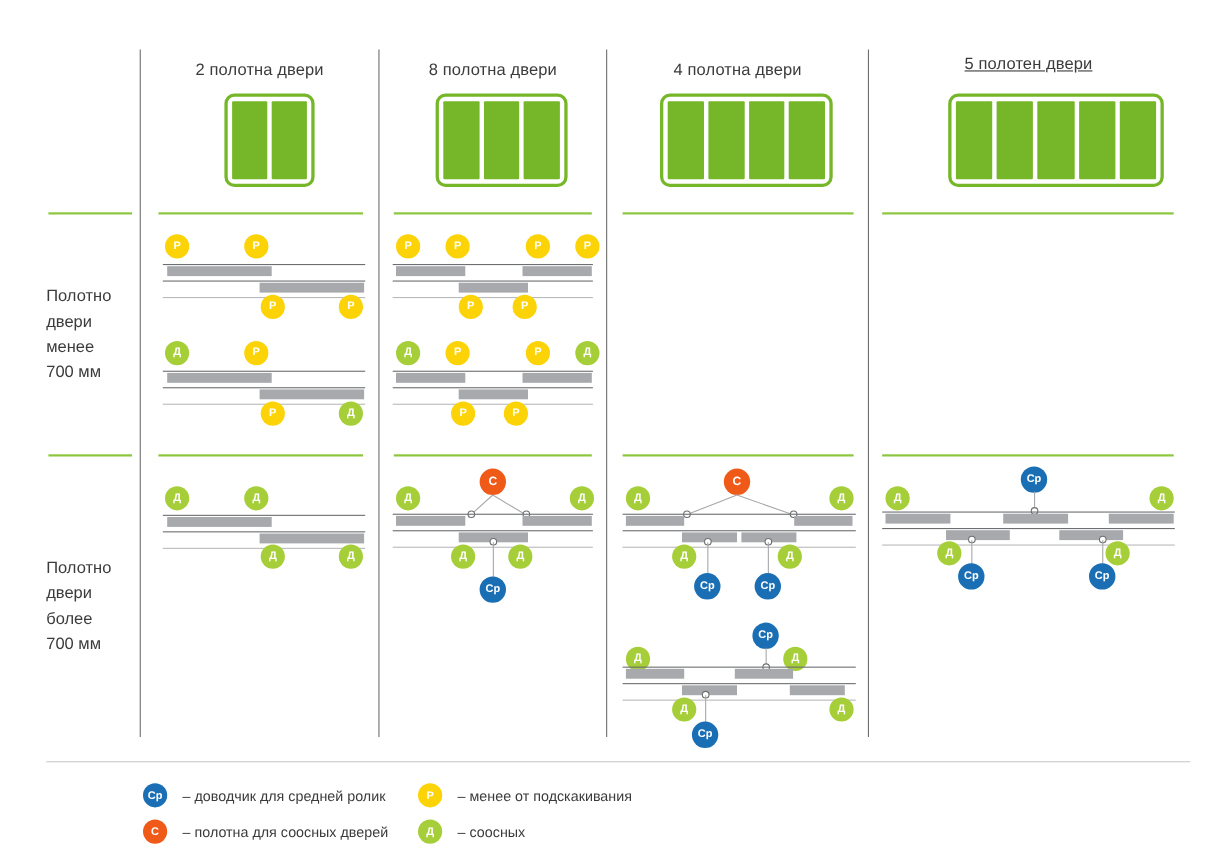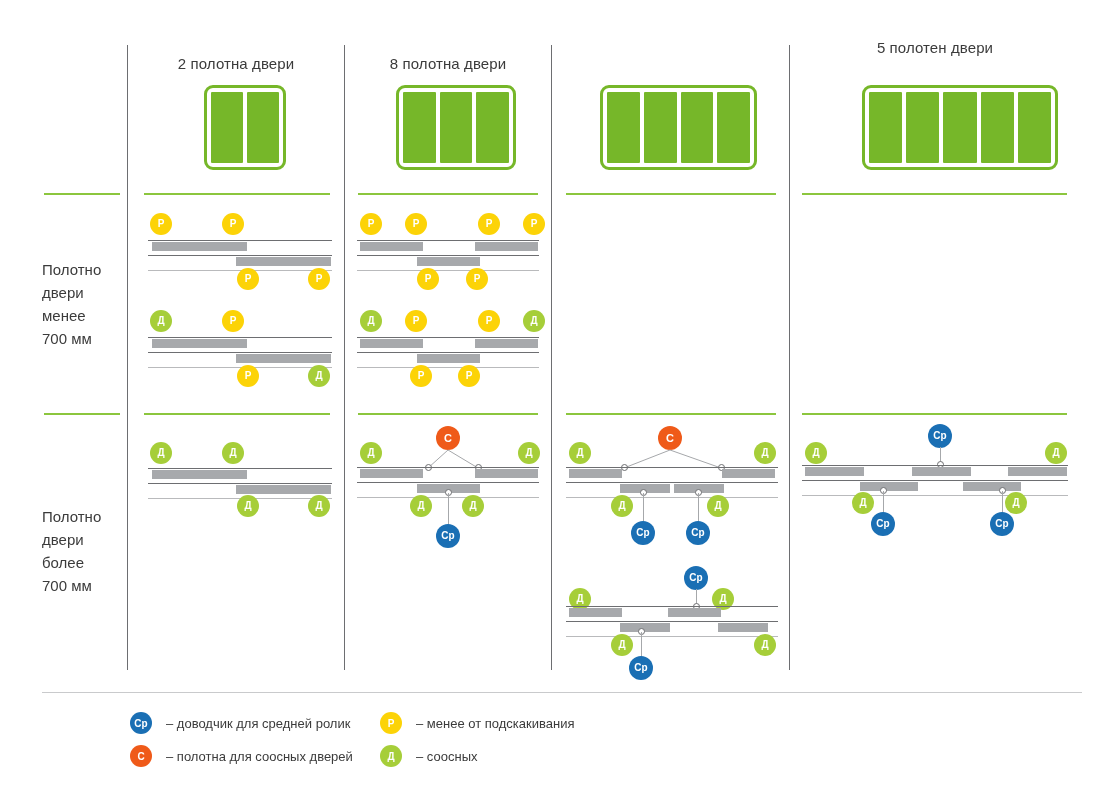"4 полотна двери" div.col-title { html: none -> <div>4 полотна двери</div> }
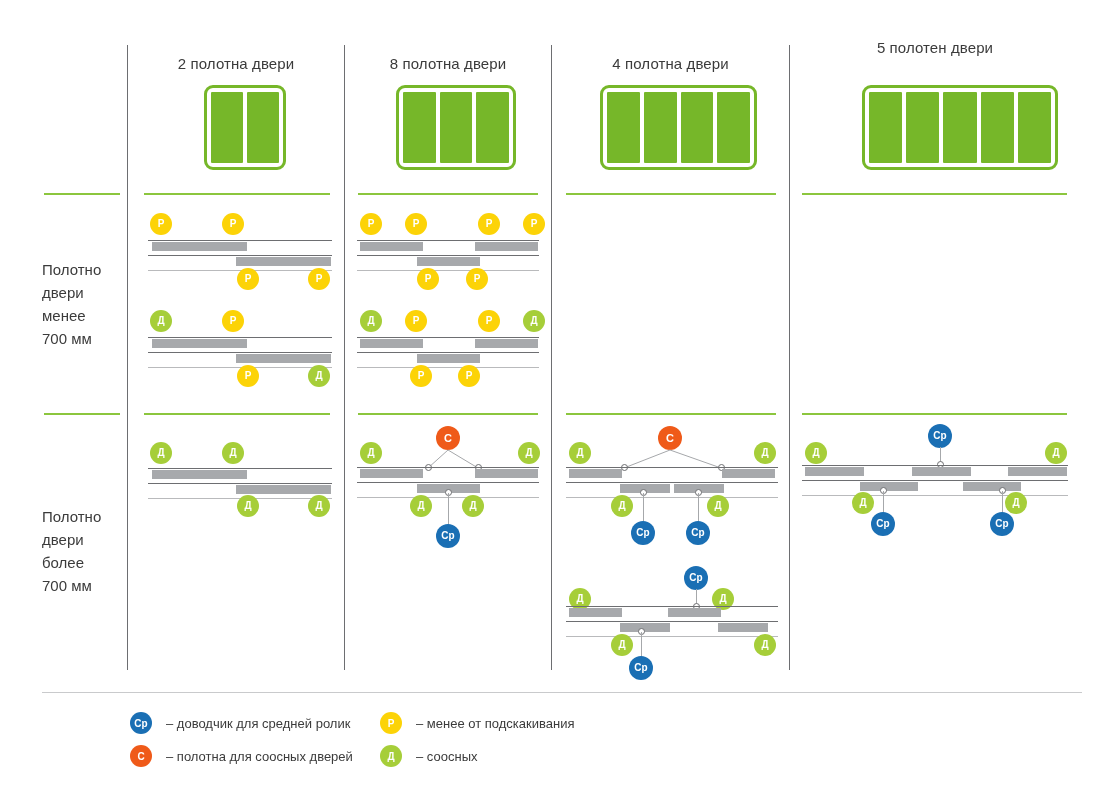"5 полотен двери" div.col-title { text-decoration: none -> underline; top: 39px -> 50px }
